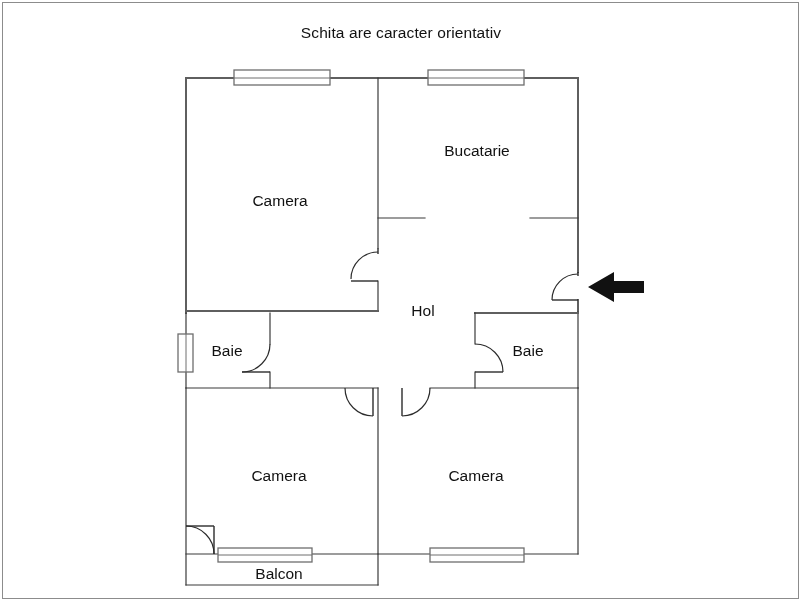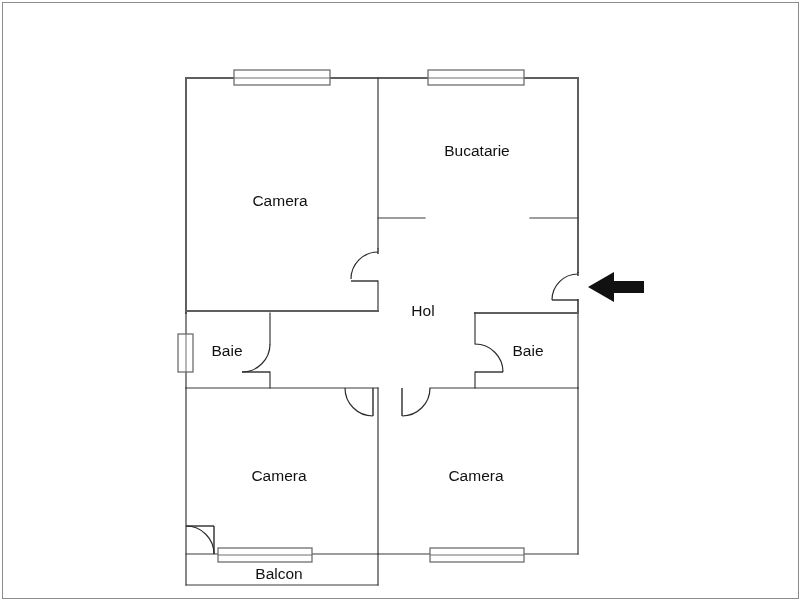"Schita are caracter orientativ" div { html: none -> <div>Schita are caracter orientativ</div> }
